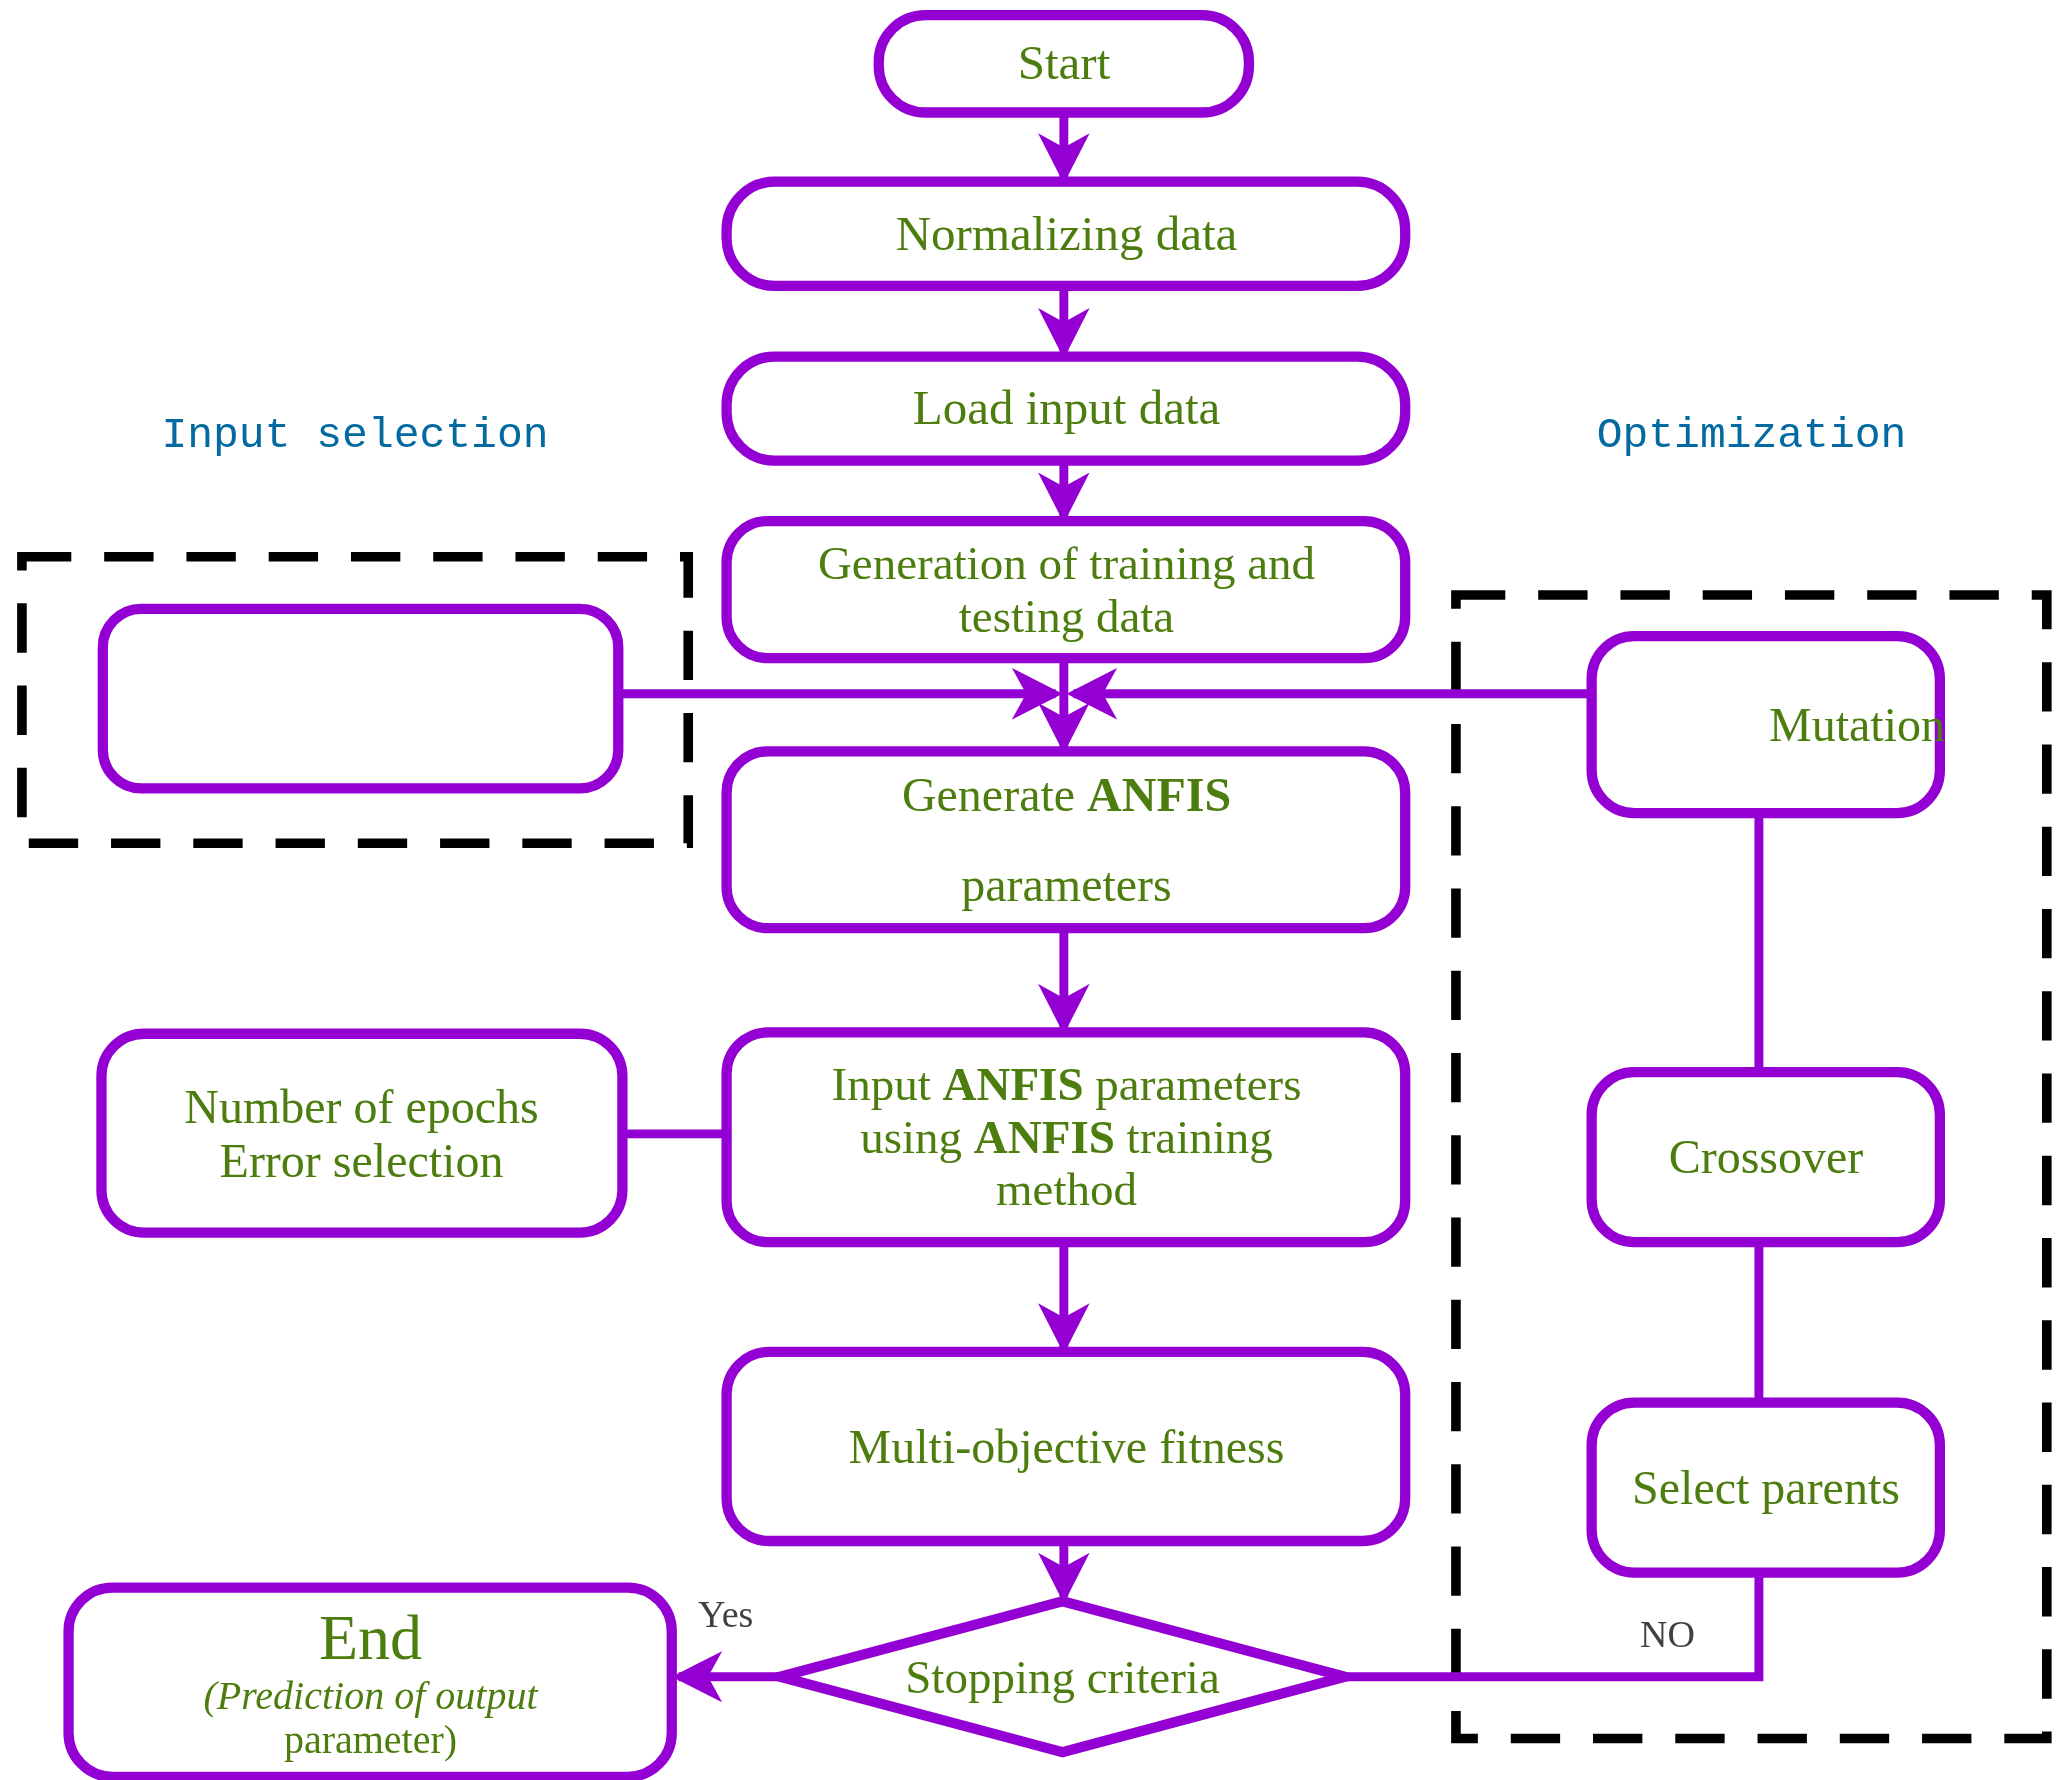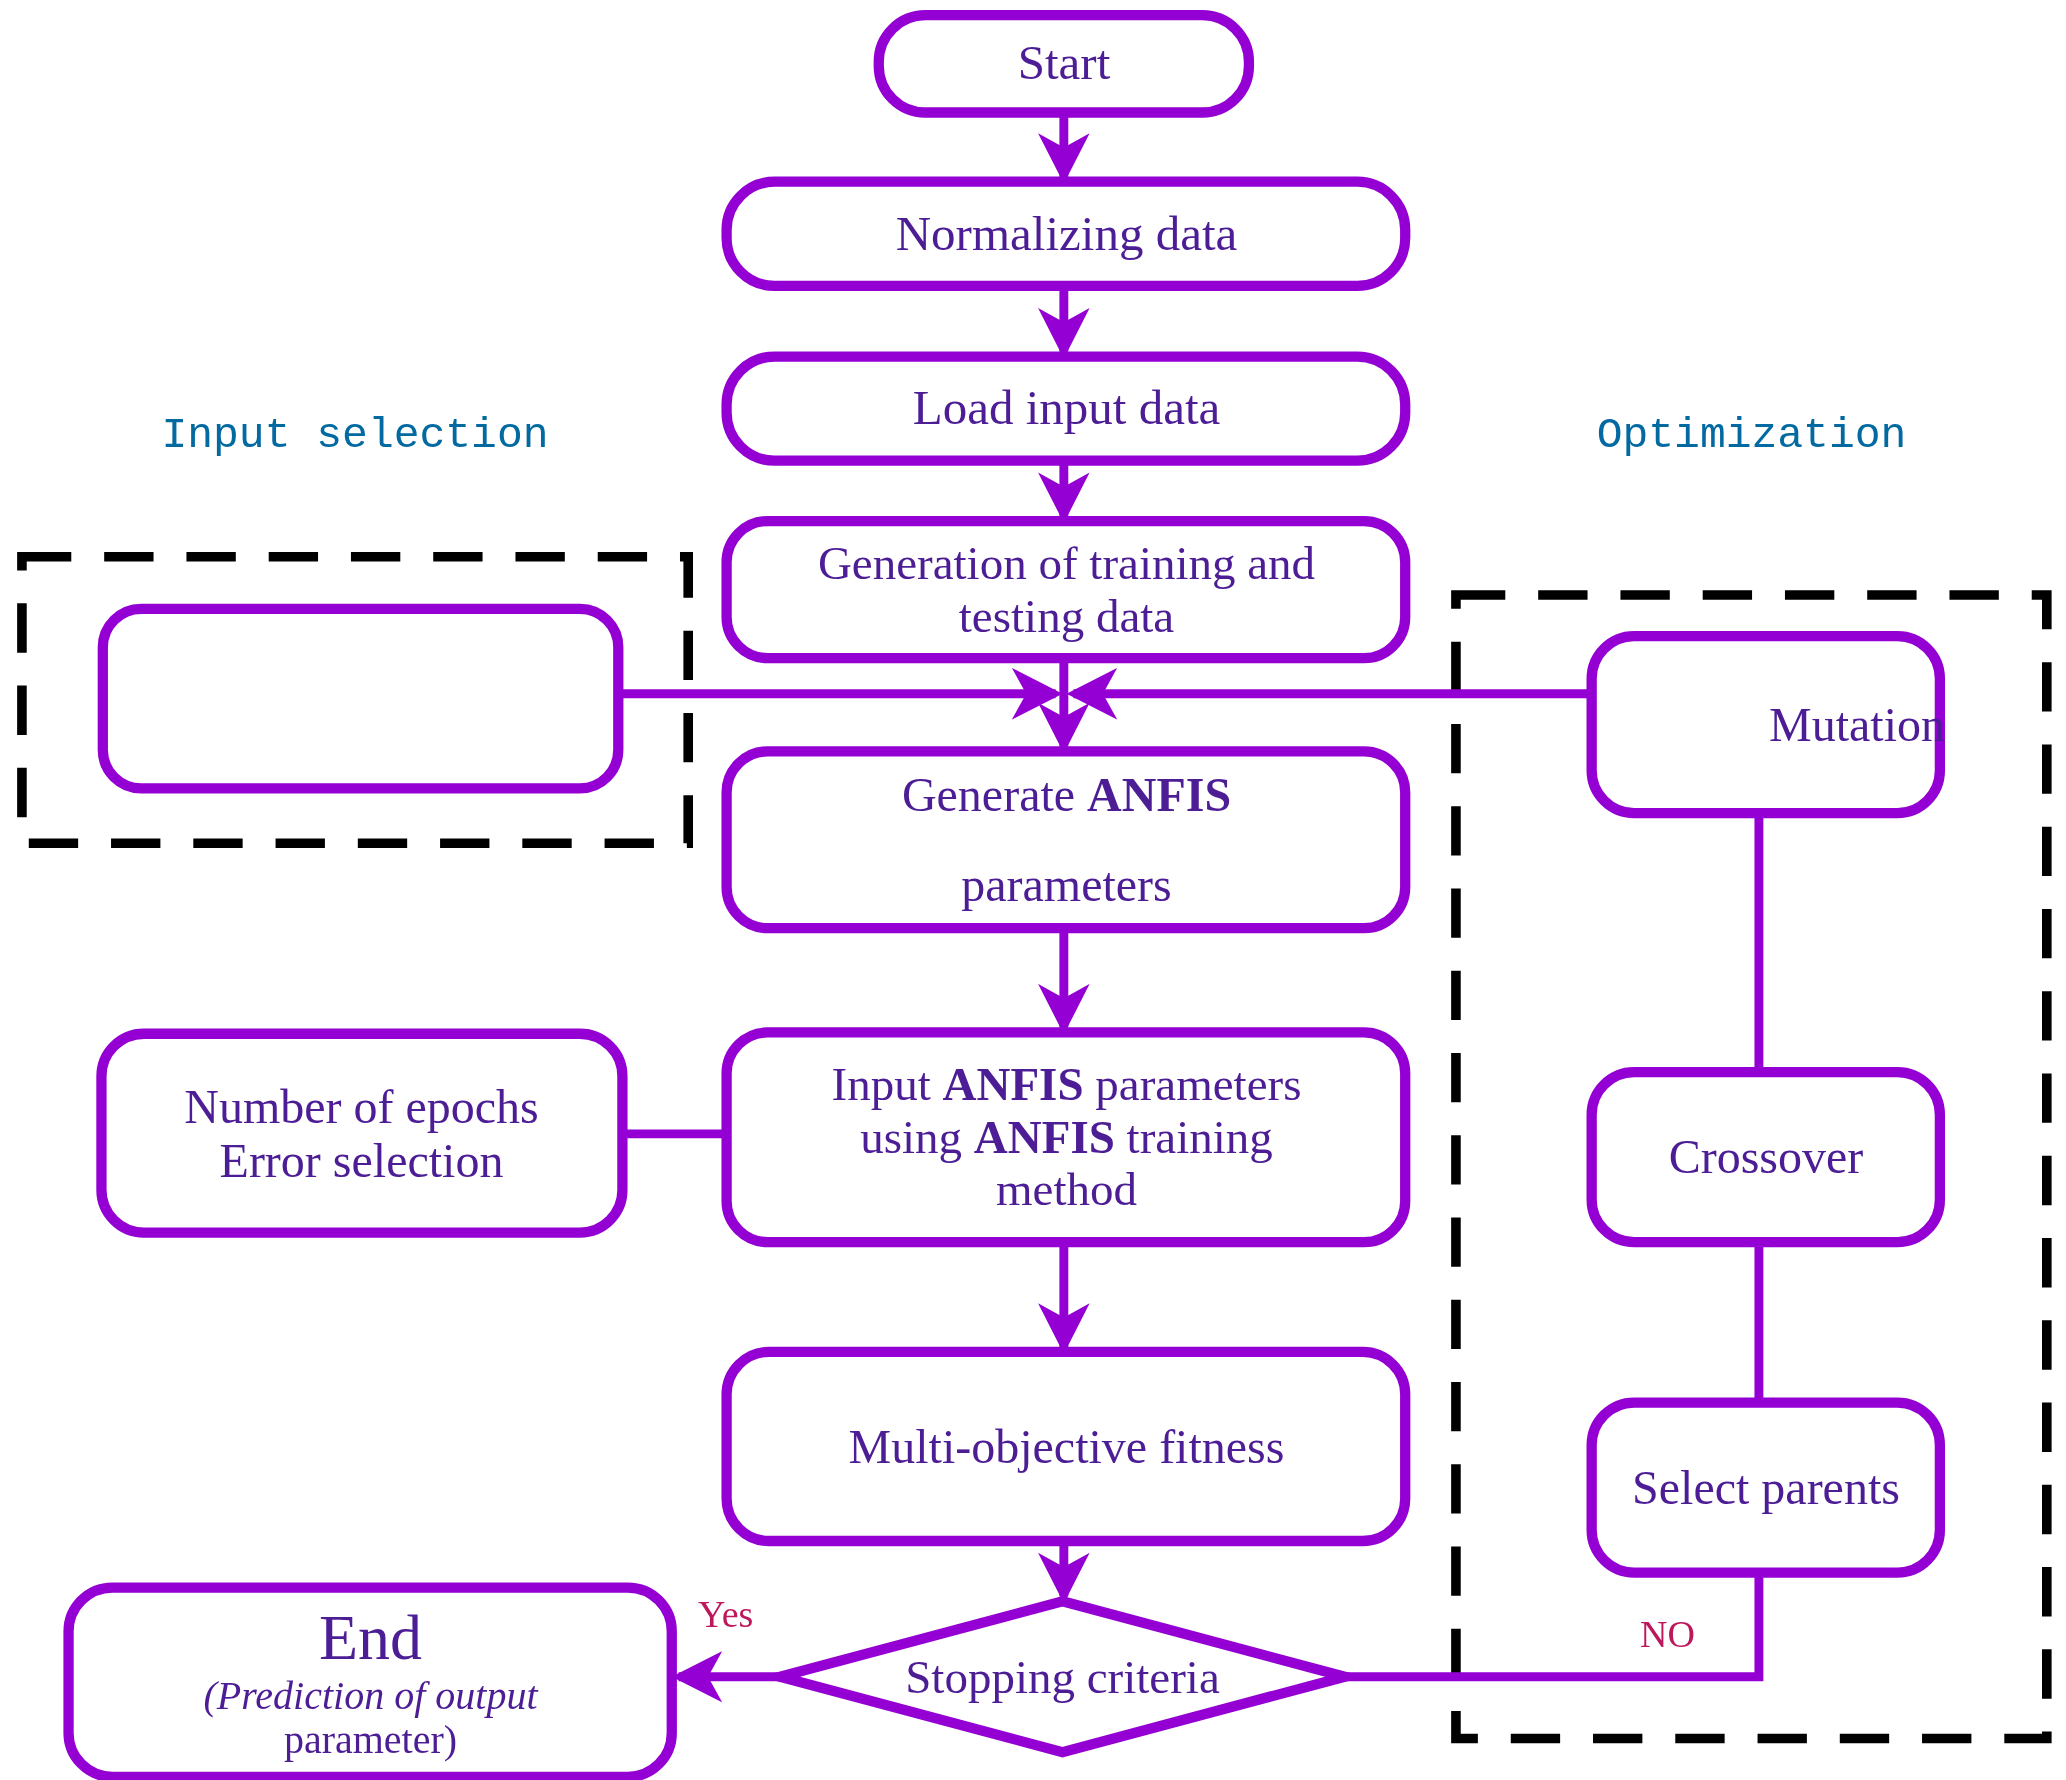"Start" .node-label { color: #4c1d95 -> #4d7c0f }
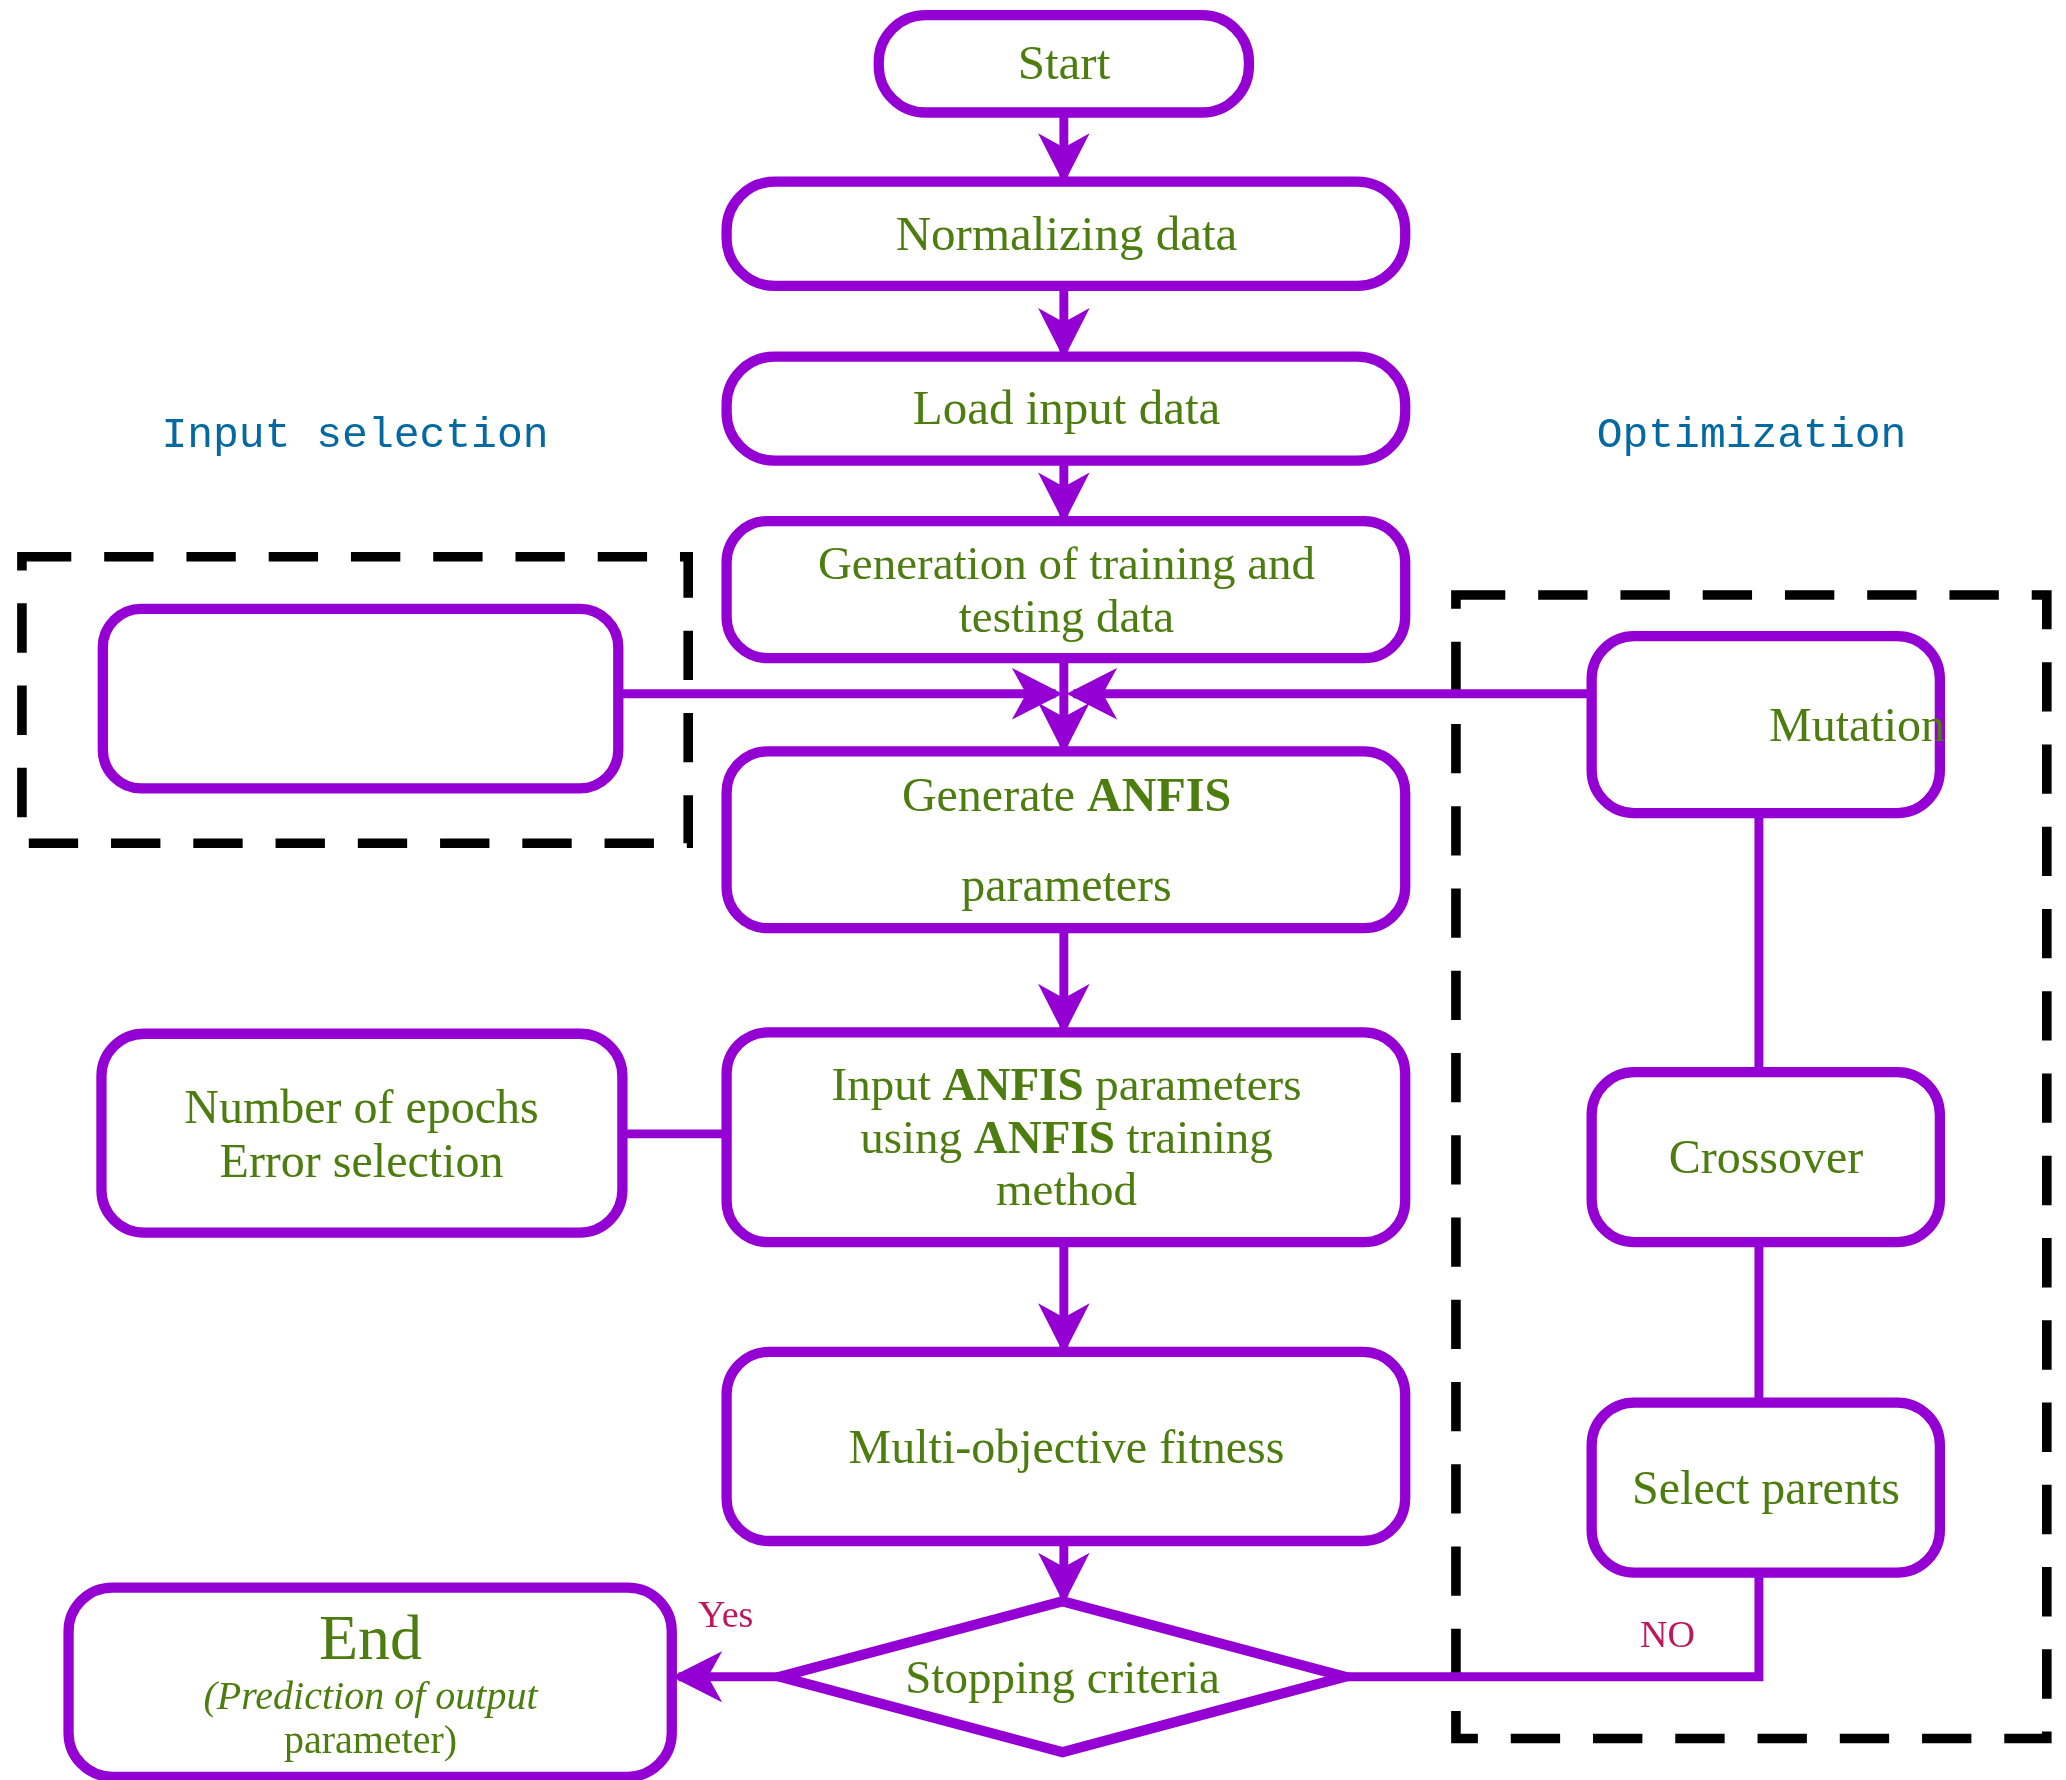"Yes" .edge-label { color: #be185d -> #404040 }
